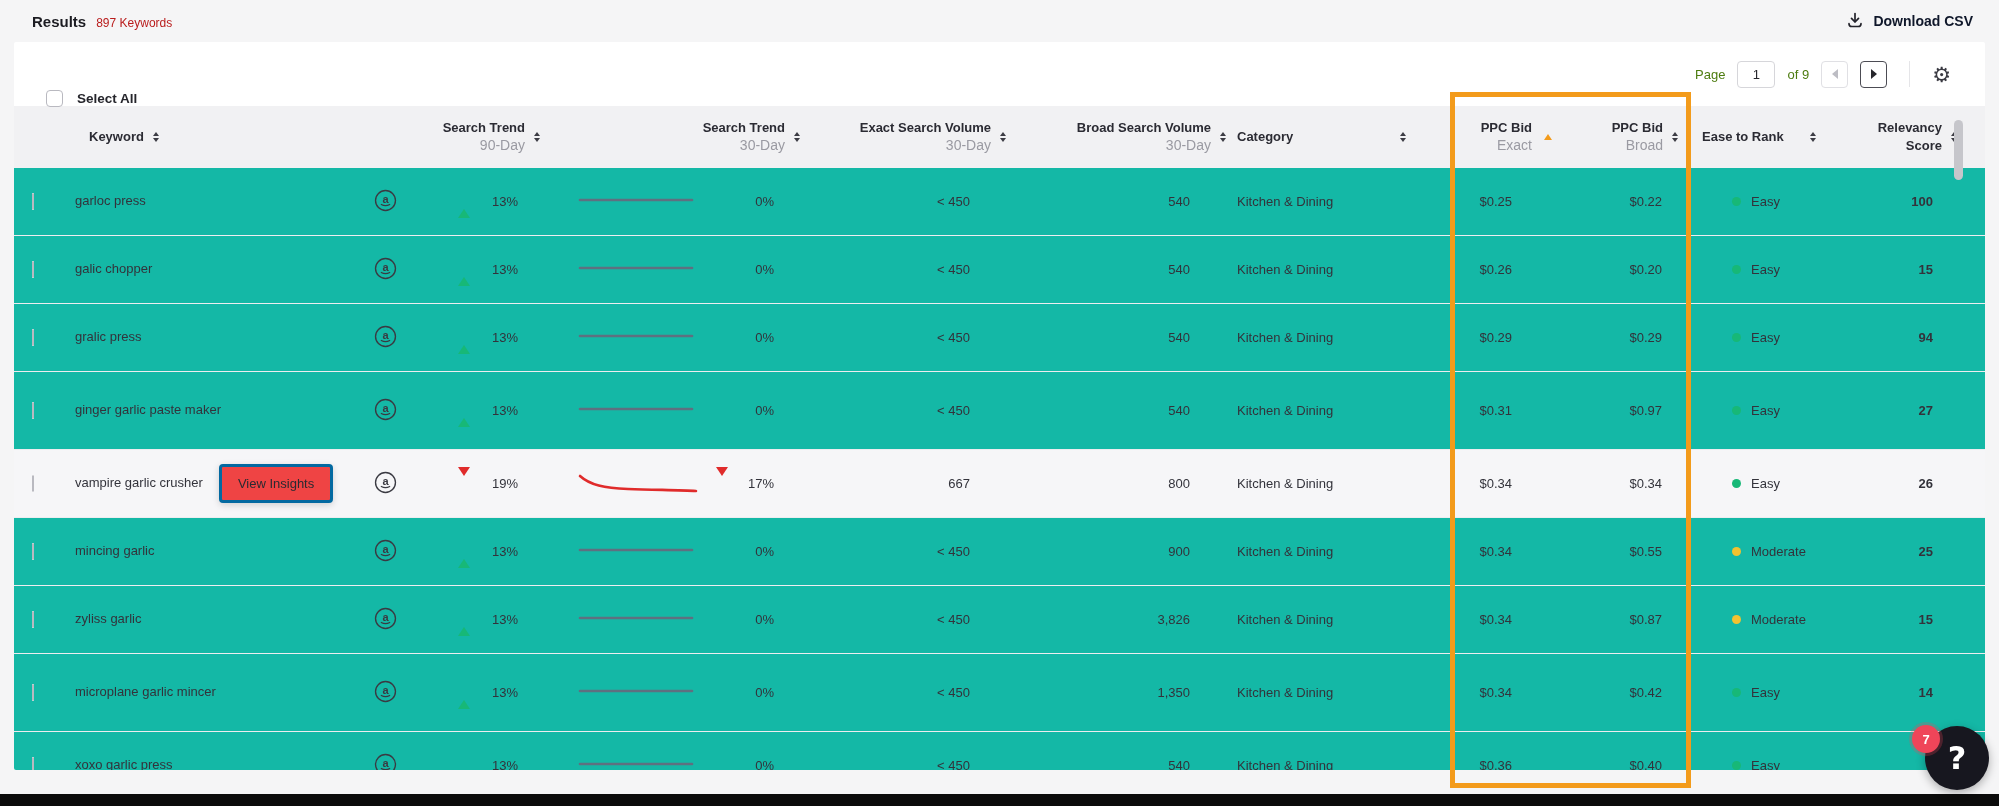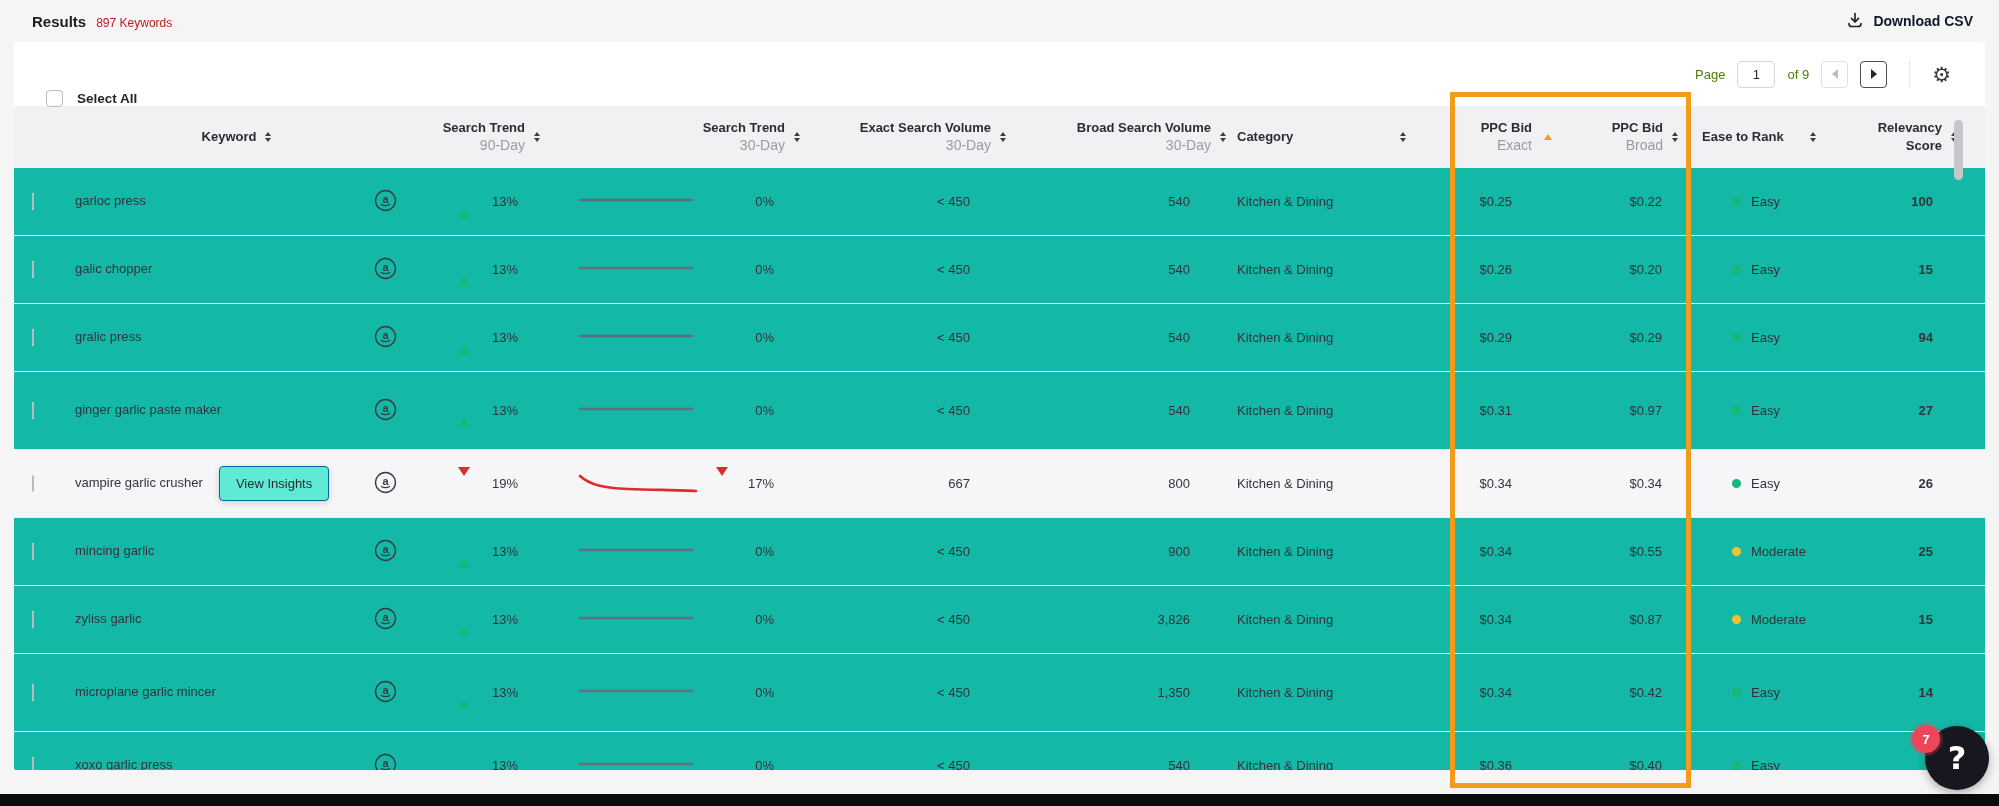"Keyword" .th-keyword { justify-content: center -> flex-start }
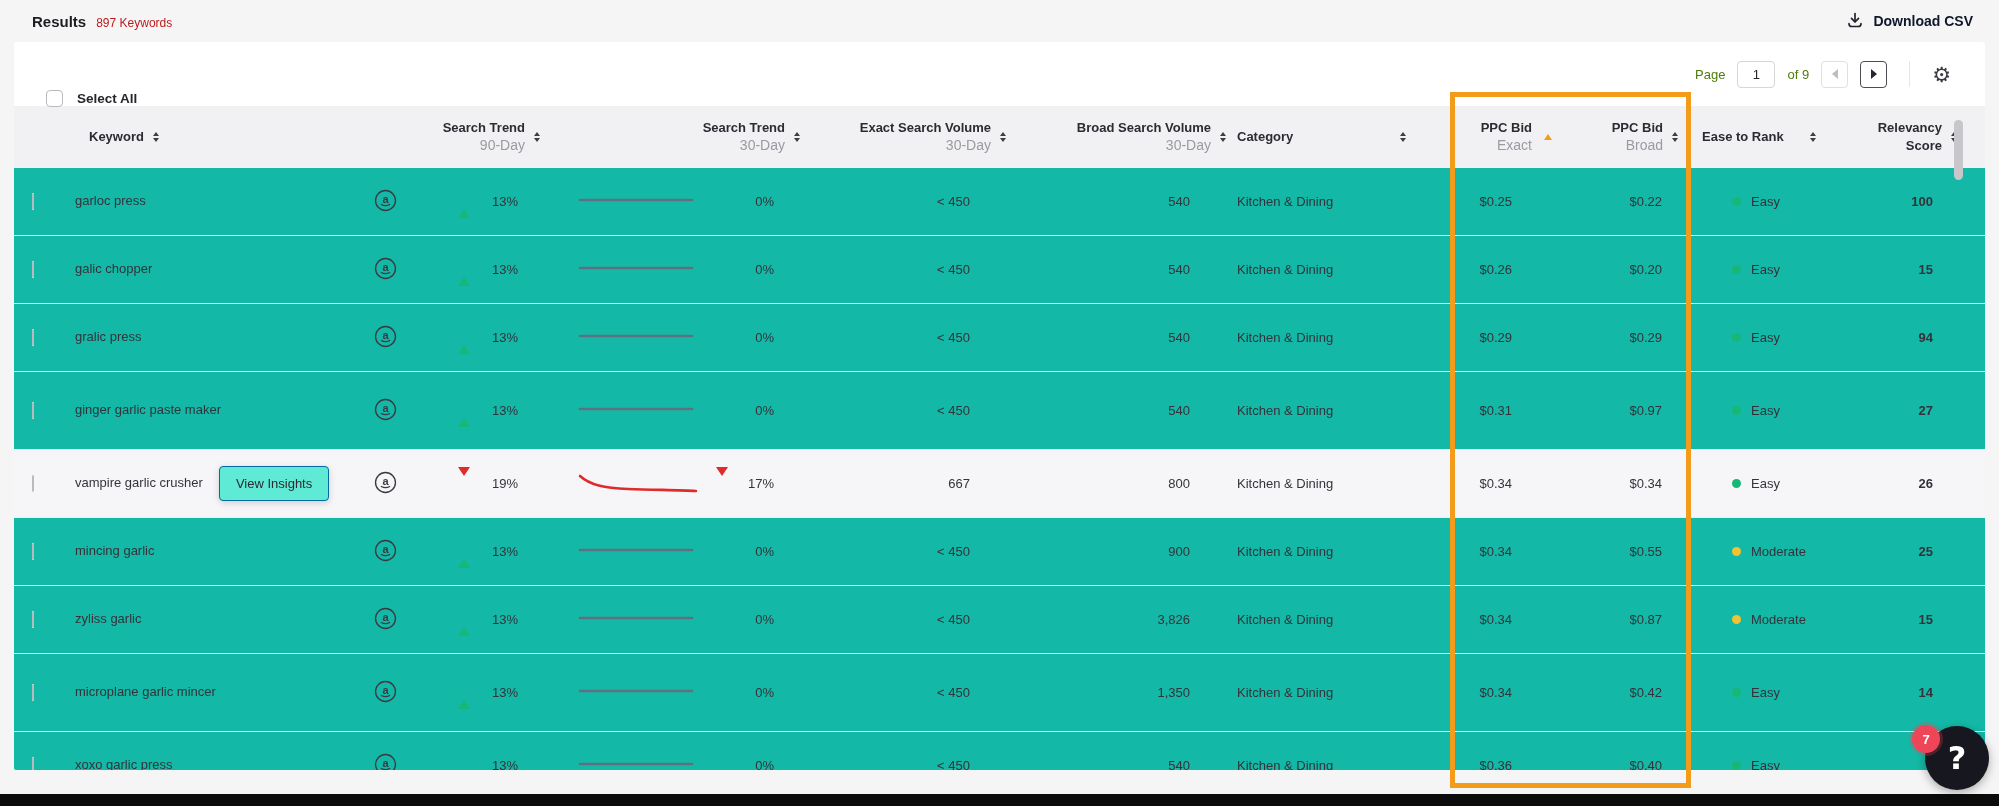"View Insights" .insights-btn { background: #5eead4 -> #ef4444; border: 1px solid #0369a1 -> 3px solid #0369a1 }
